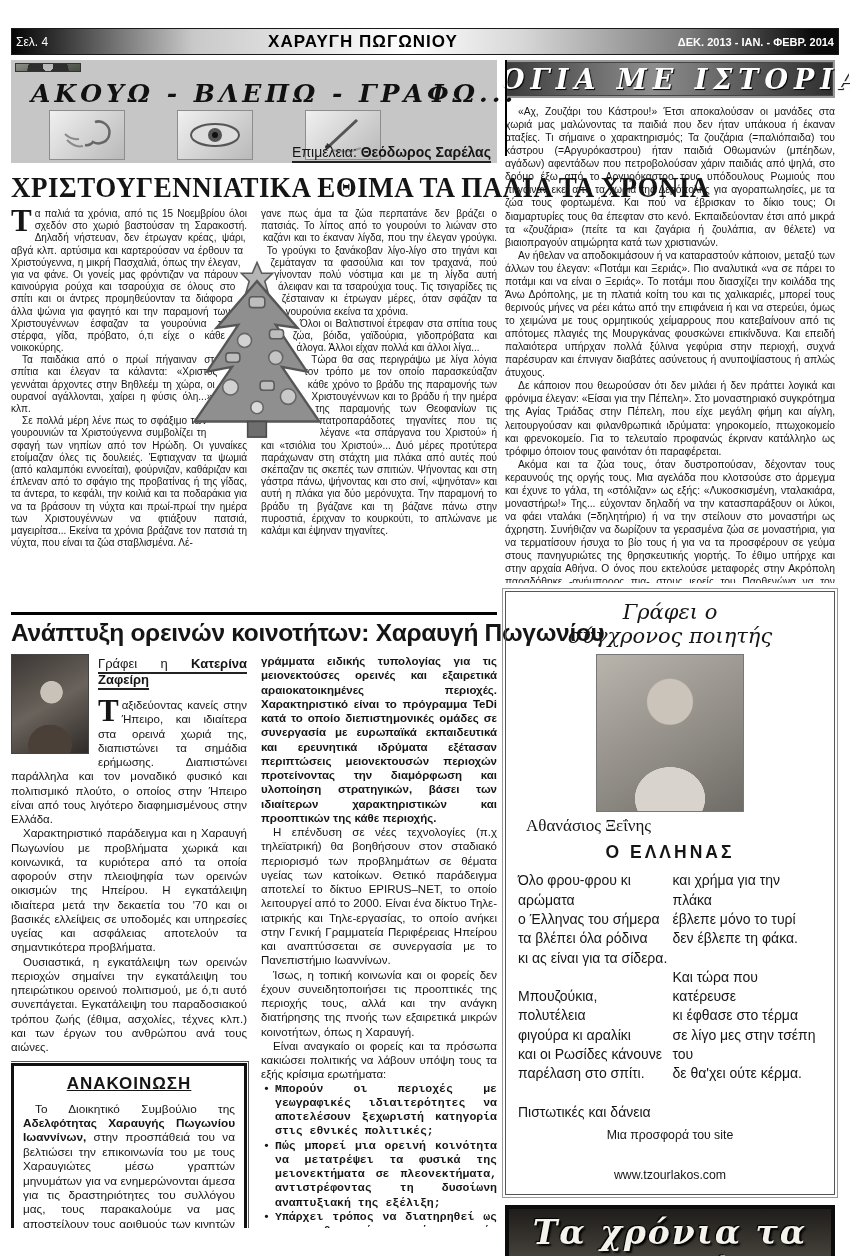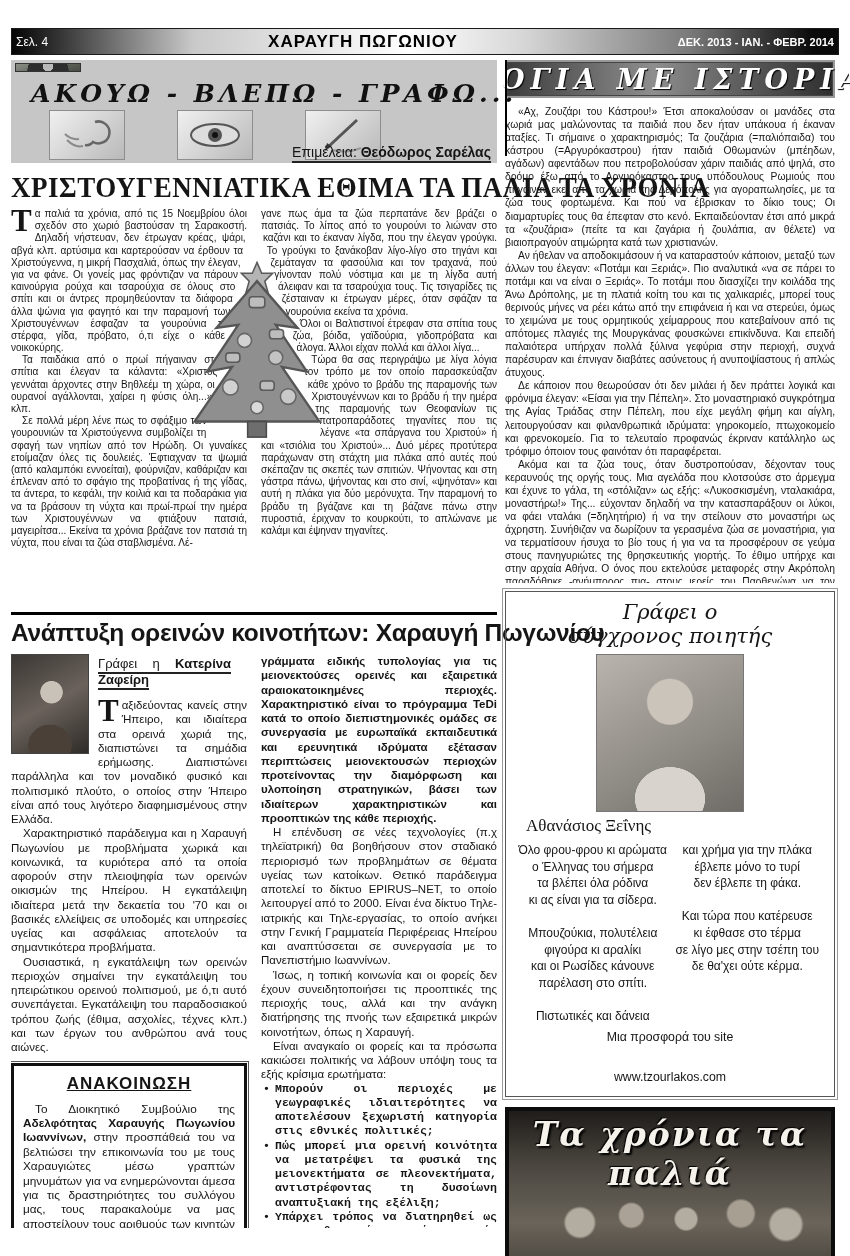"Γράφει η Κατερίνα Ζαφείρη" .a2-byline { margin: 2px 16px 10px 0 -> 2px 0 10px 0 }
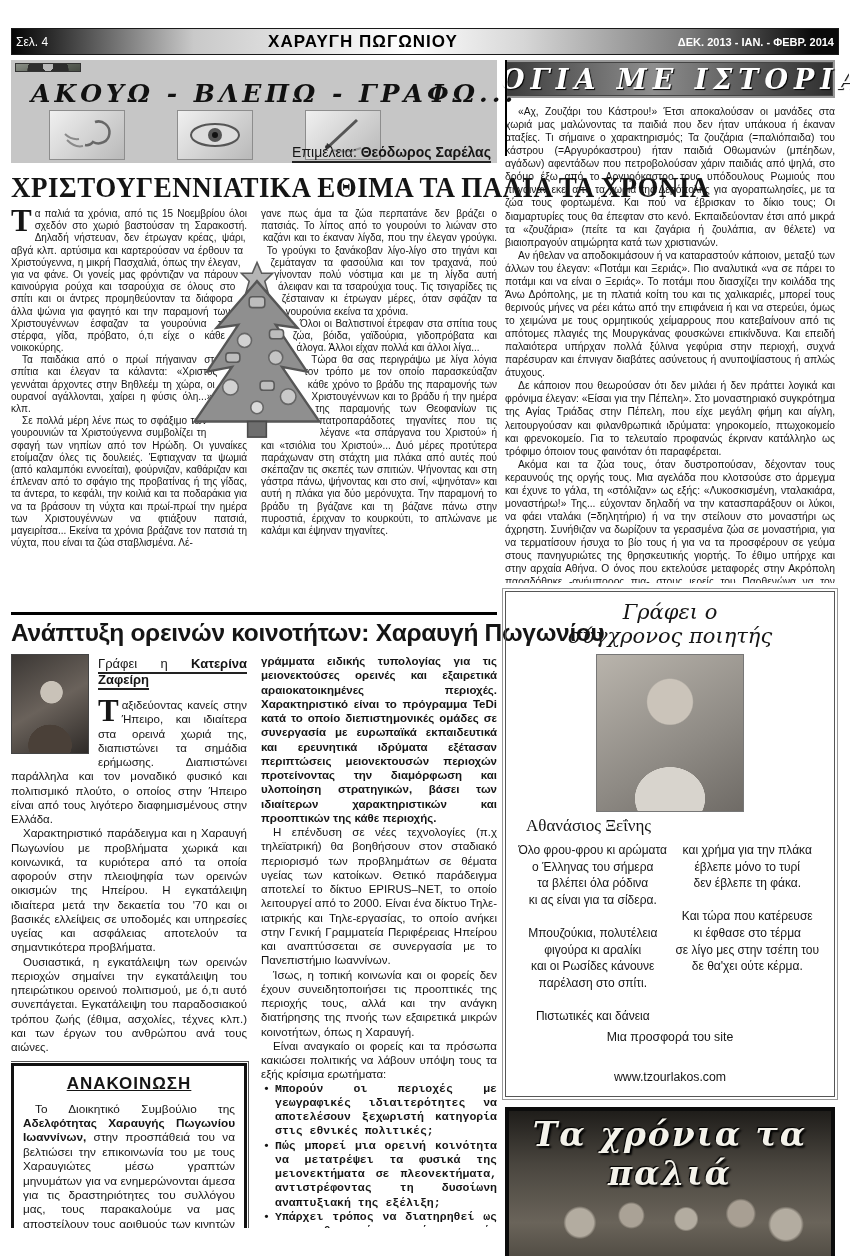"Ο ΕΛΛΗΝΑΣ" div.poem-title { html: none -> <div>Ο ΕΛΛΗΝΑΣ</div> }
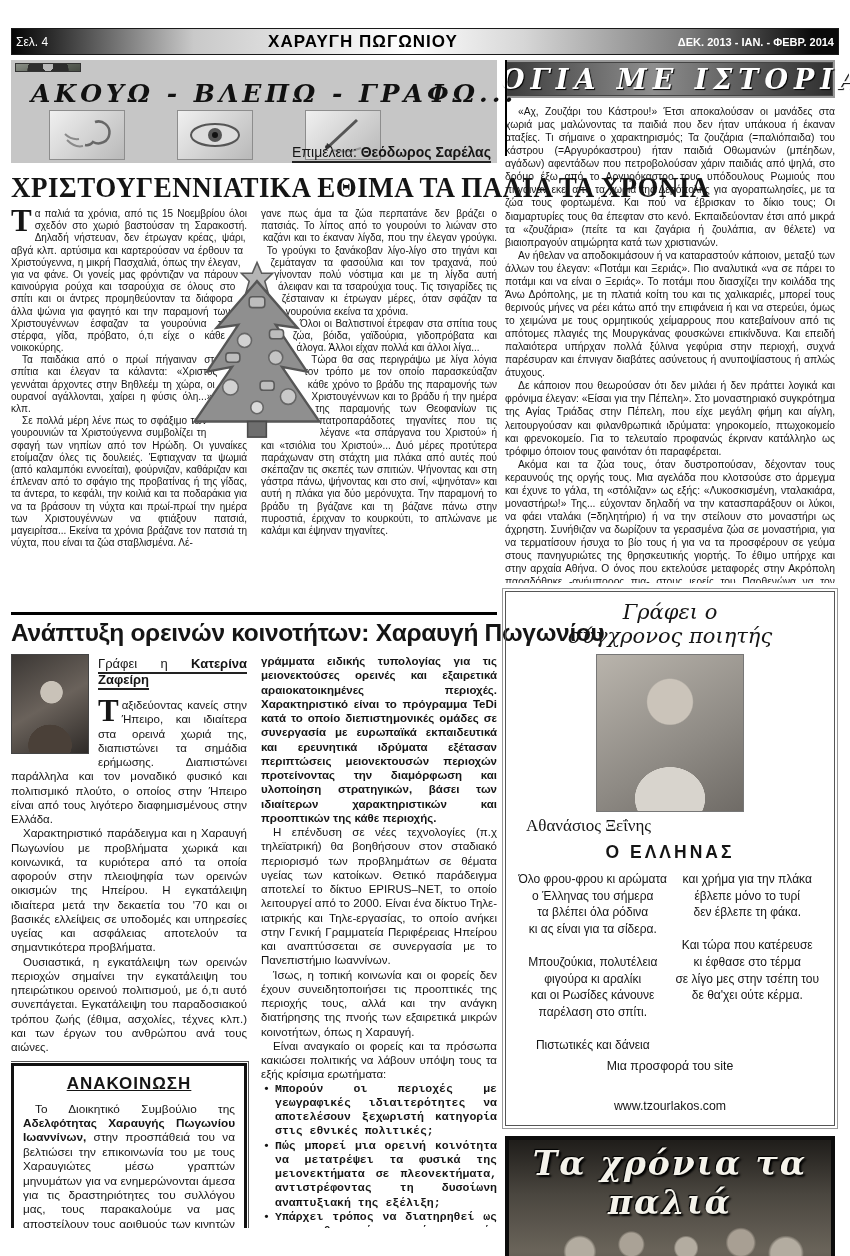"Όλο φρου-φρου κι αρώματα" .poem-cols { font-size: 12px -> 14px; text-align: center -> none }
